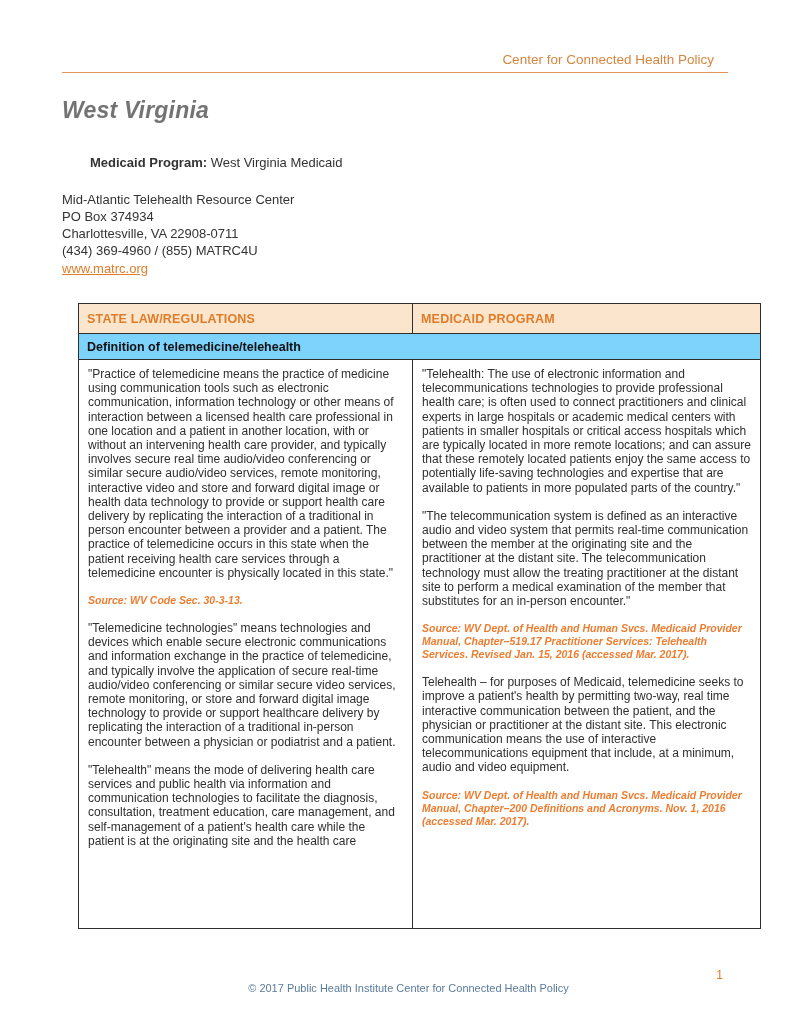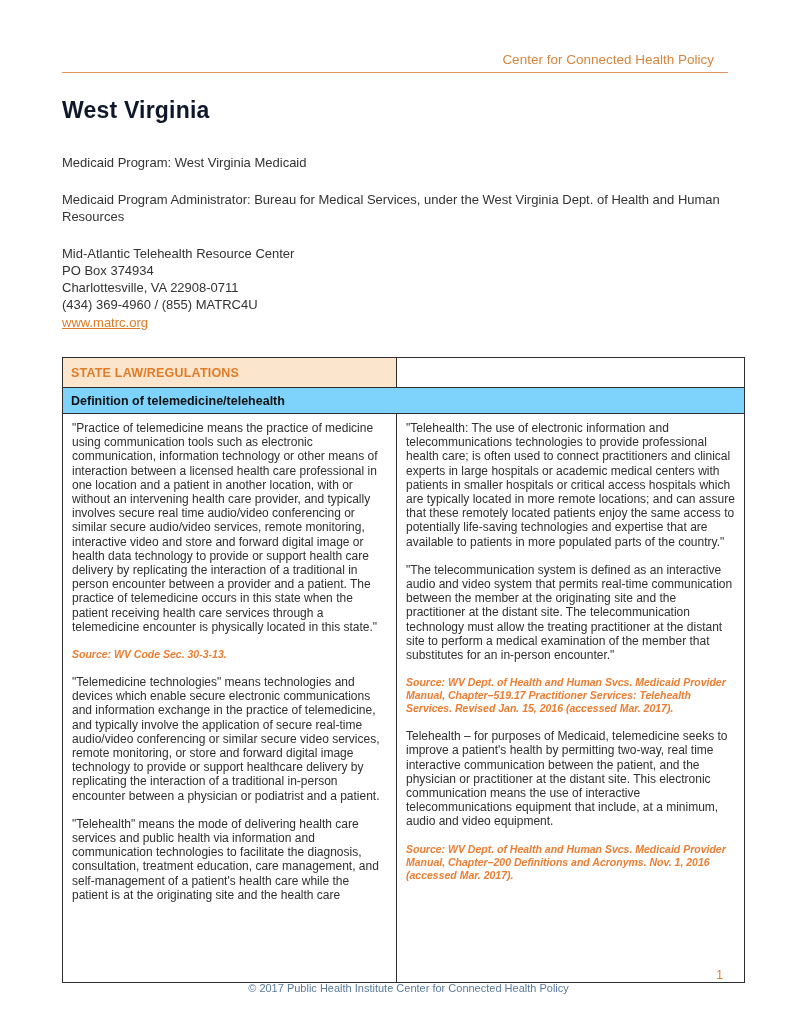"West Virginia" .page-title { color: #0f172a -> #737373; font-style: none -> italic }
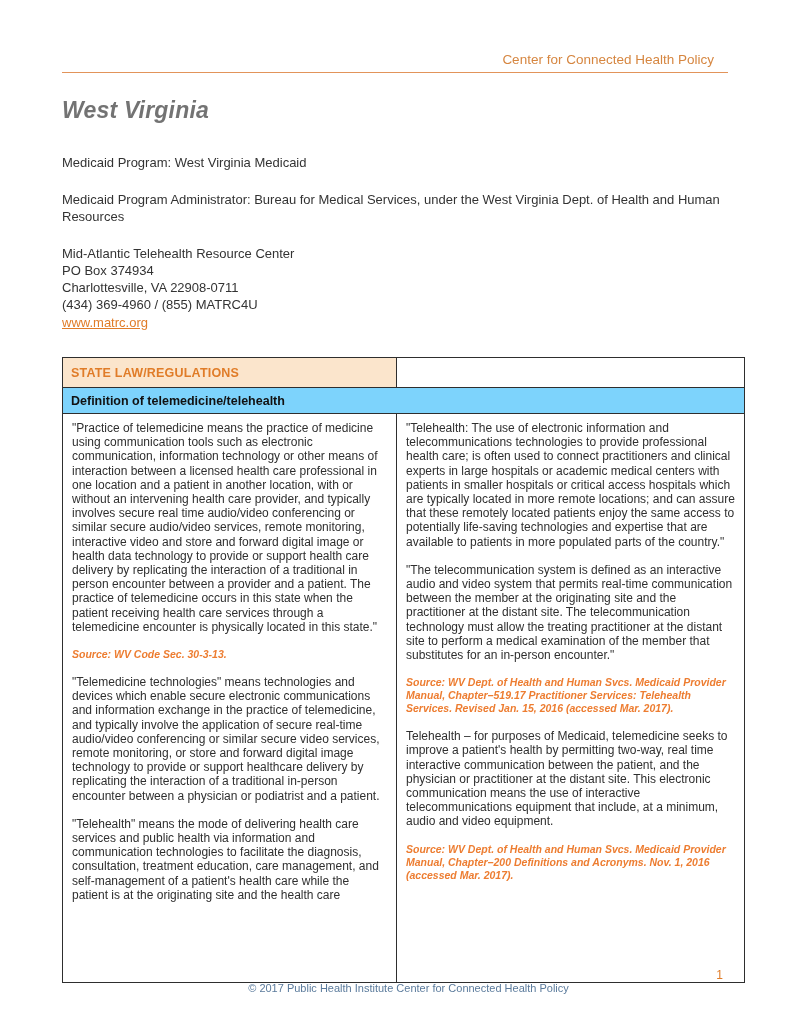"Medicaid Program:" .b { font-weight: normal -> bold; margin-left: none -> 28px }
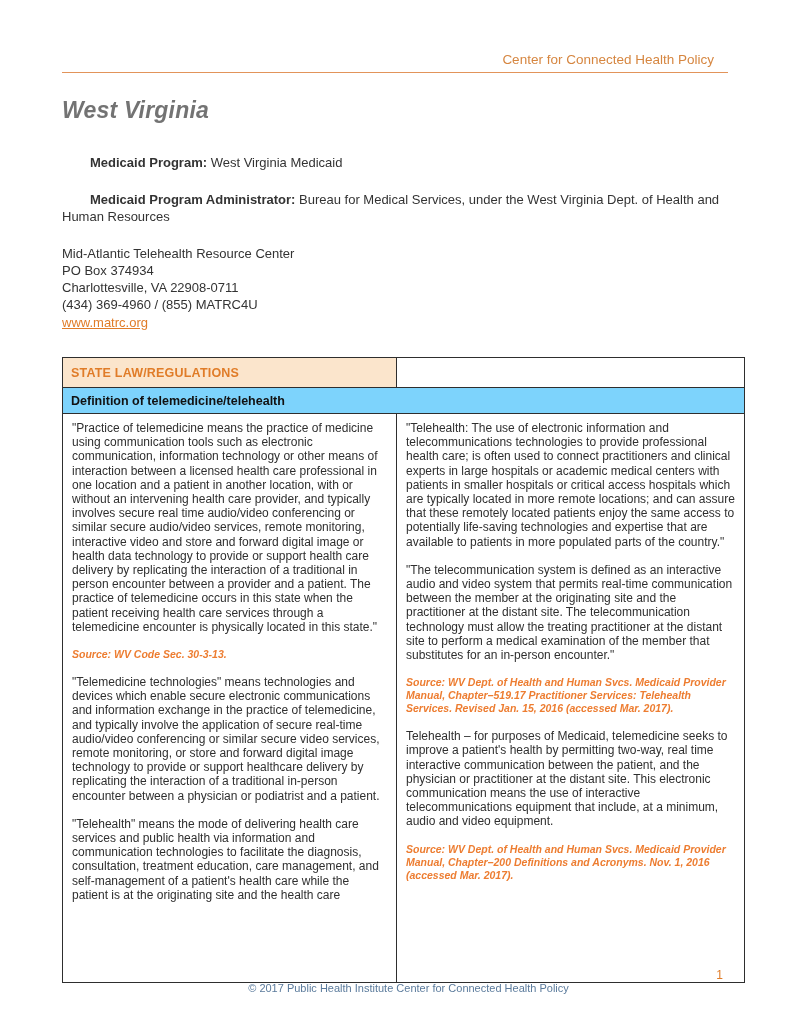"Medicaid Program Administrator: Bureau" p.intro-line { html: <p><span>Medicaid Program Administrator:</span> <span>Bureau for Medical Services, under the West Virginia Dept. of Health and Human Resources</span></p> -> none }
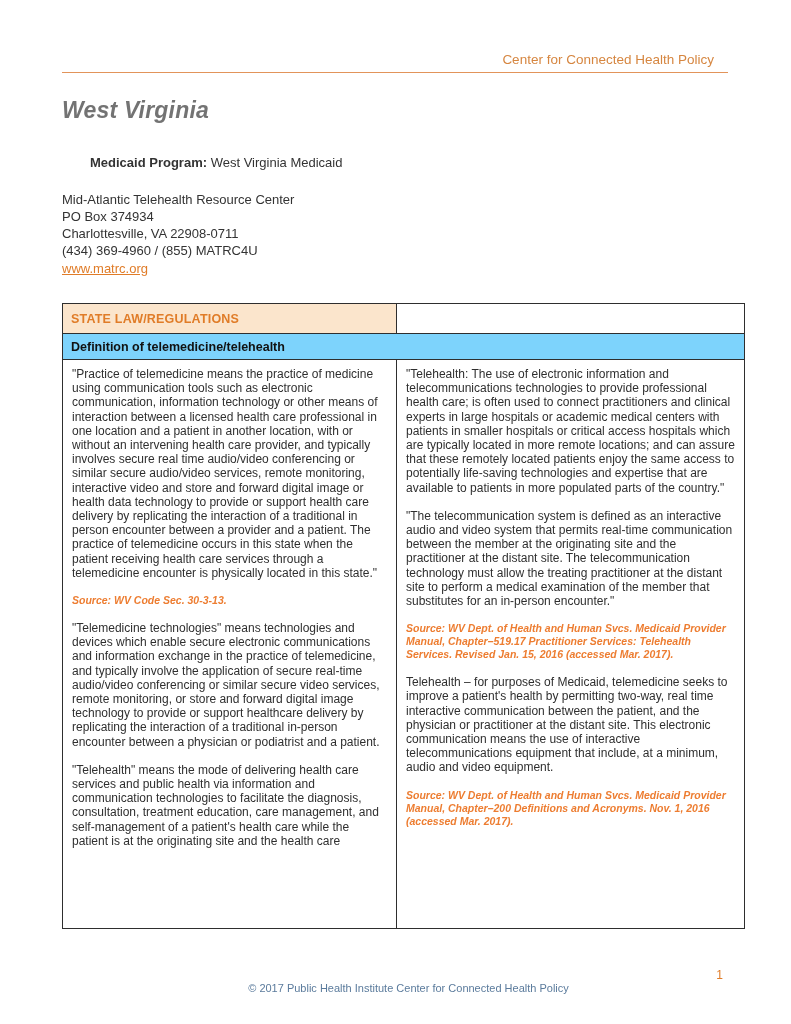"STATE LAW/REGULATIONS" .policy-table { margin-left: none -> 16px }
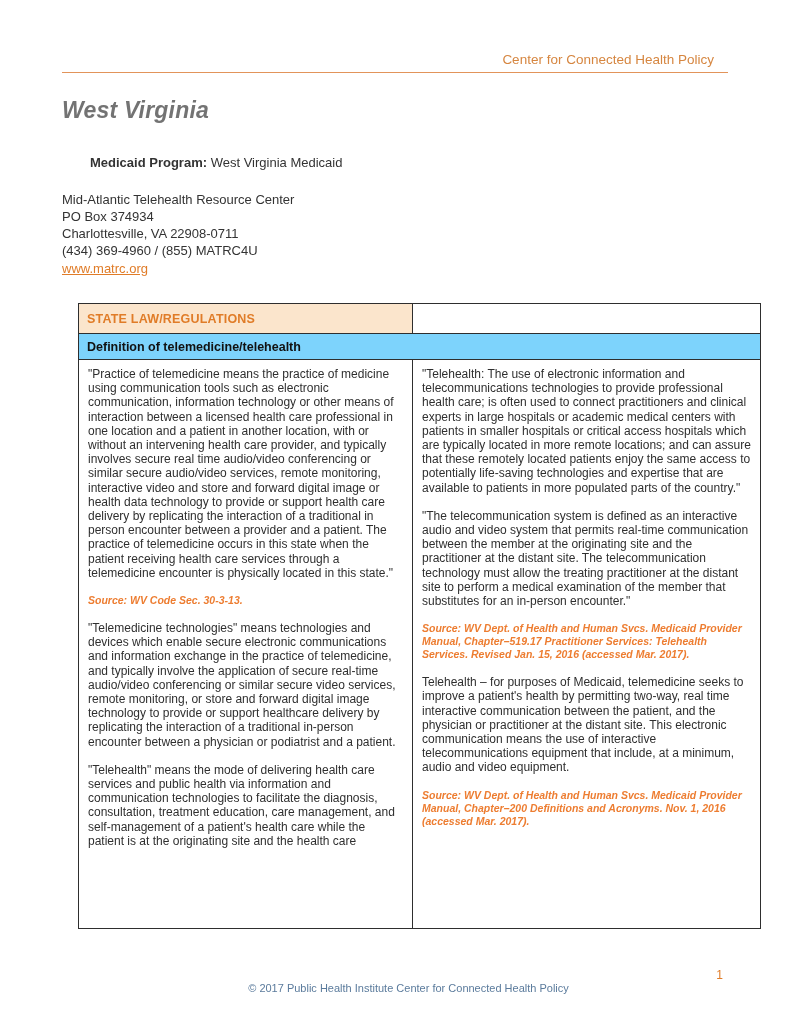"MEDICAID PROGRAM" div.t-cell { html: none -> <div>MEDICAID PROGRAM</div> }
